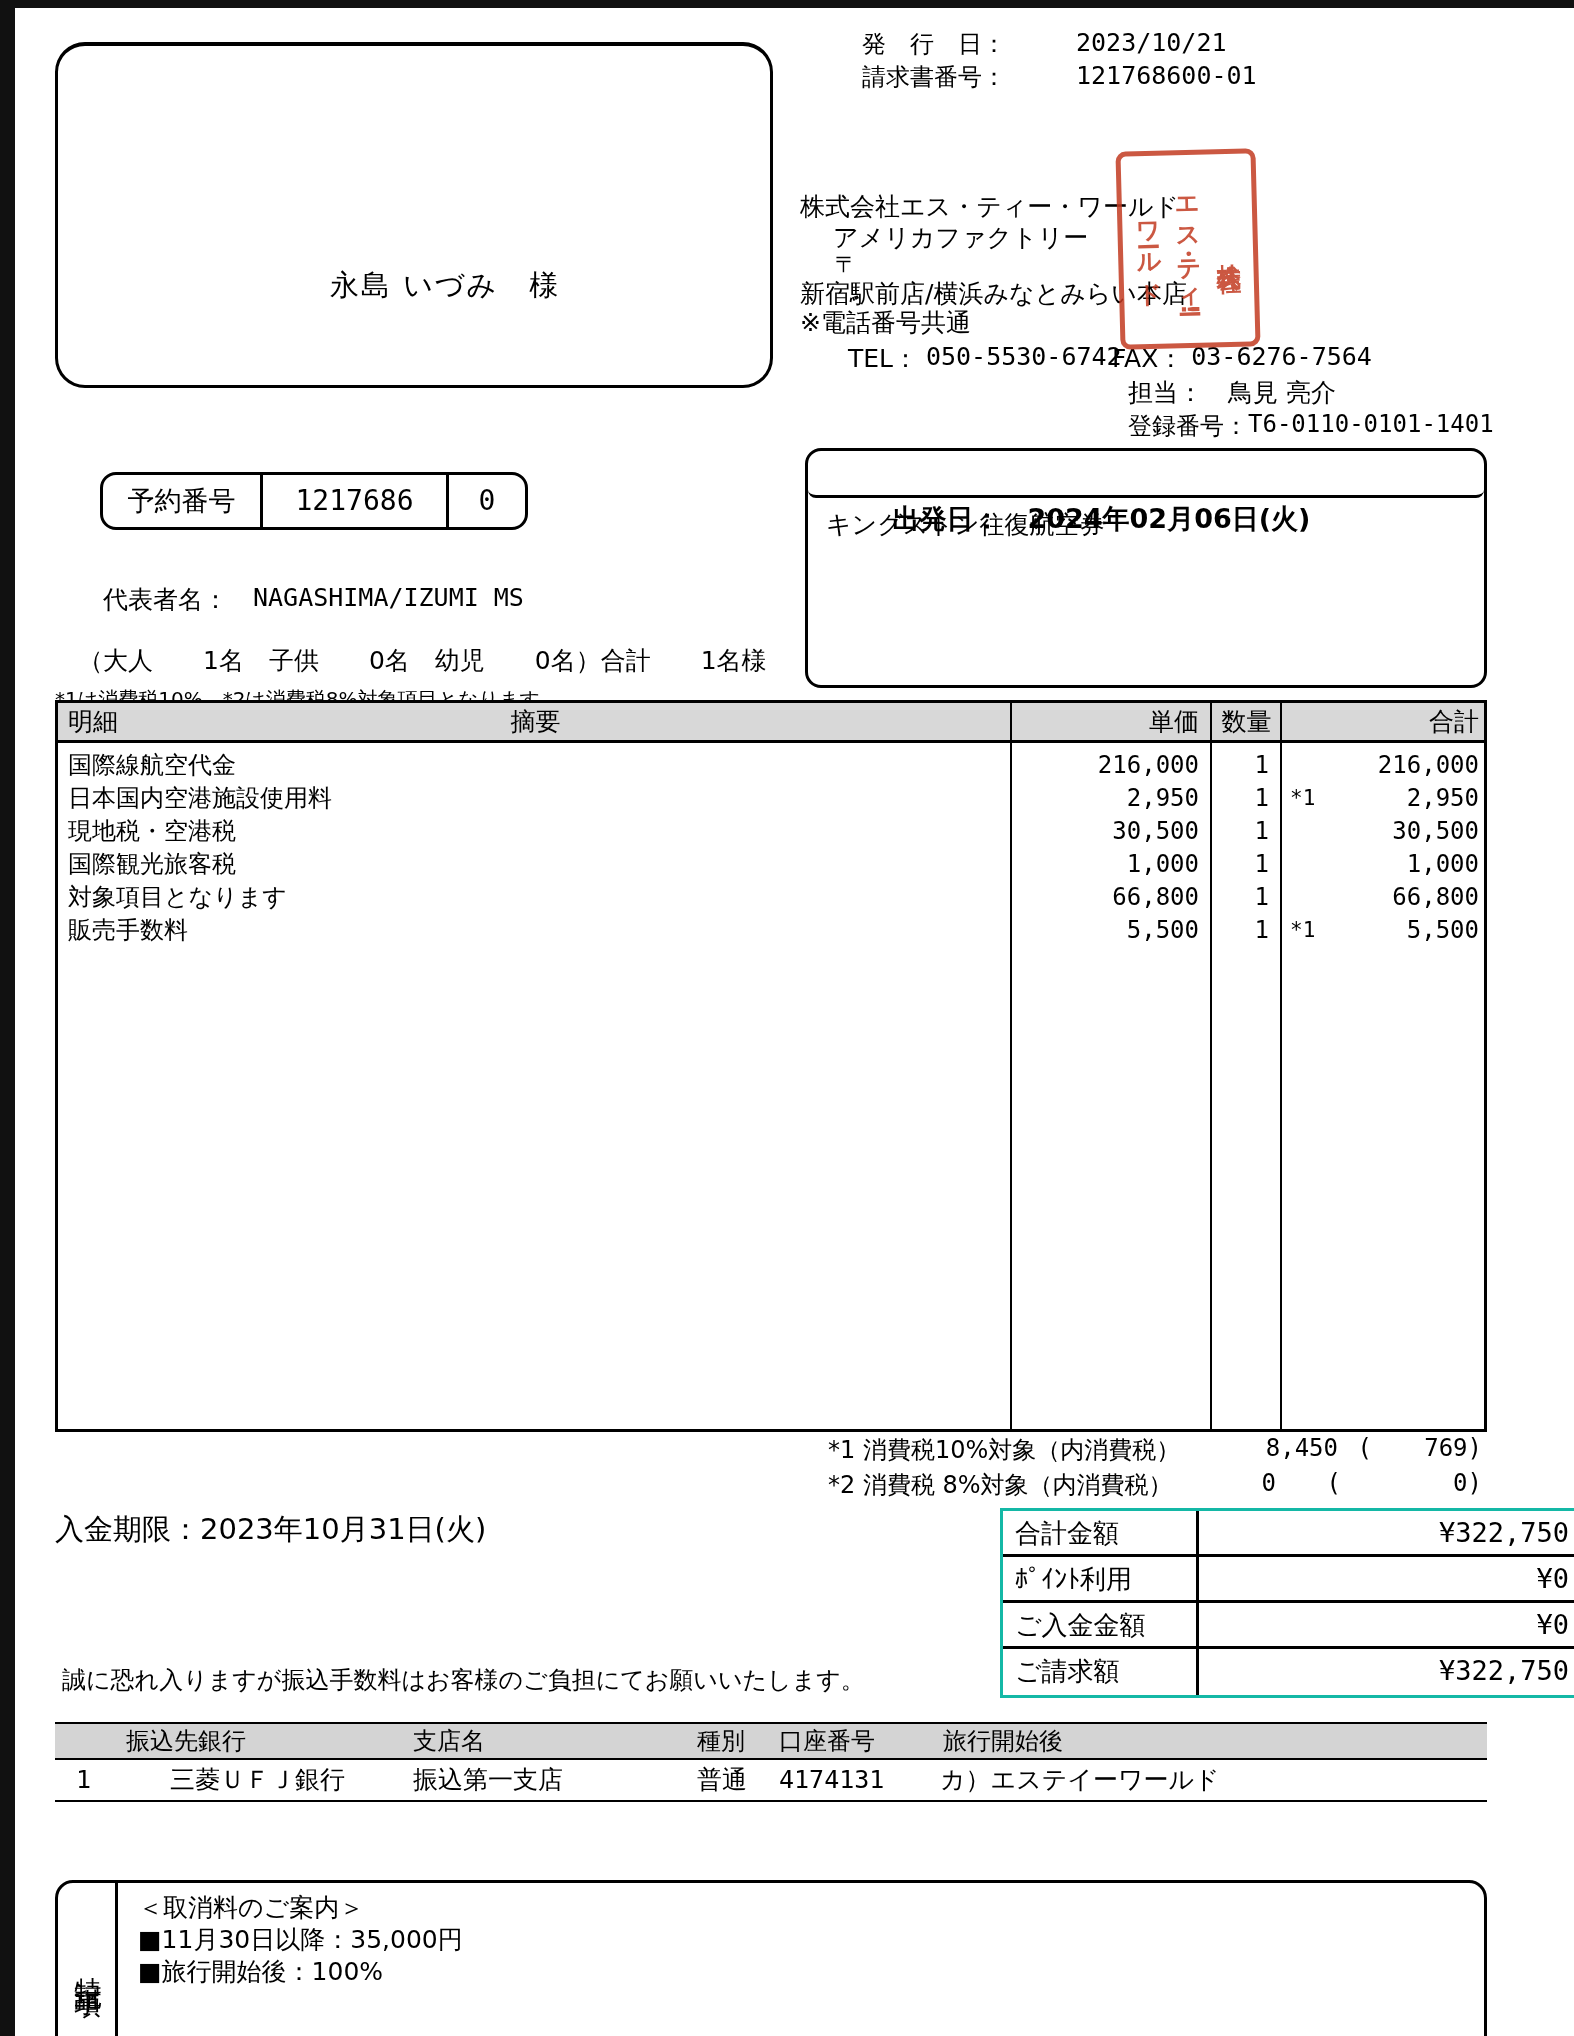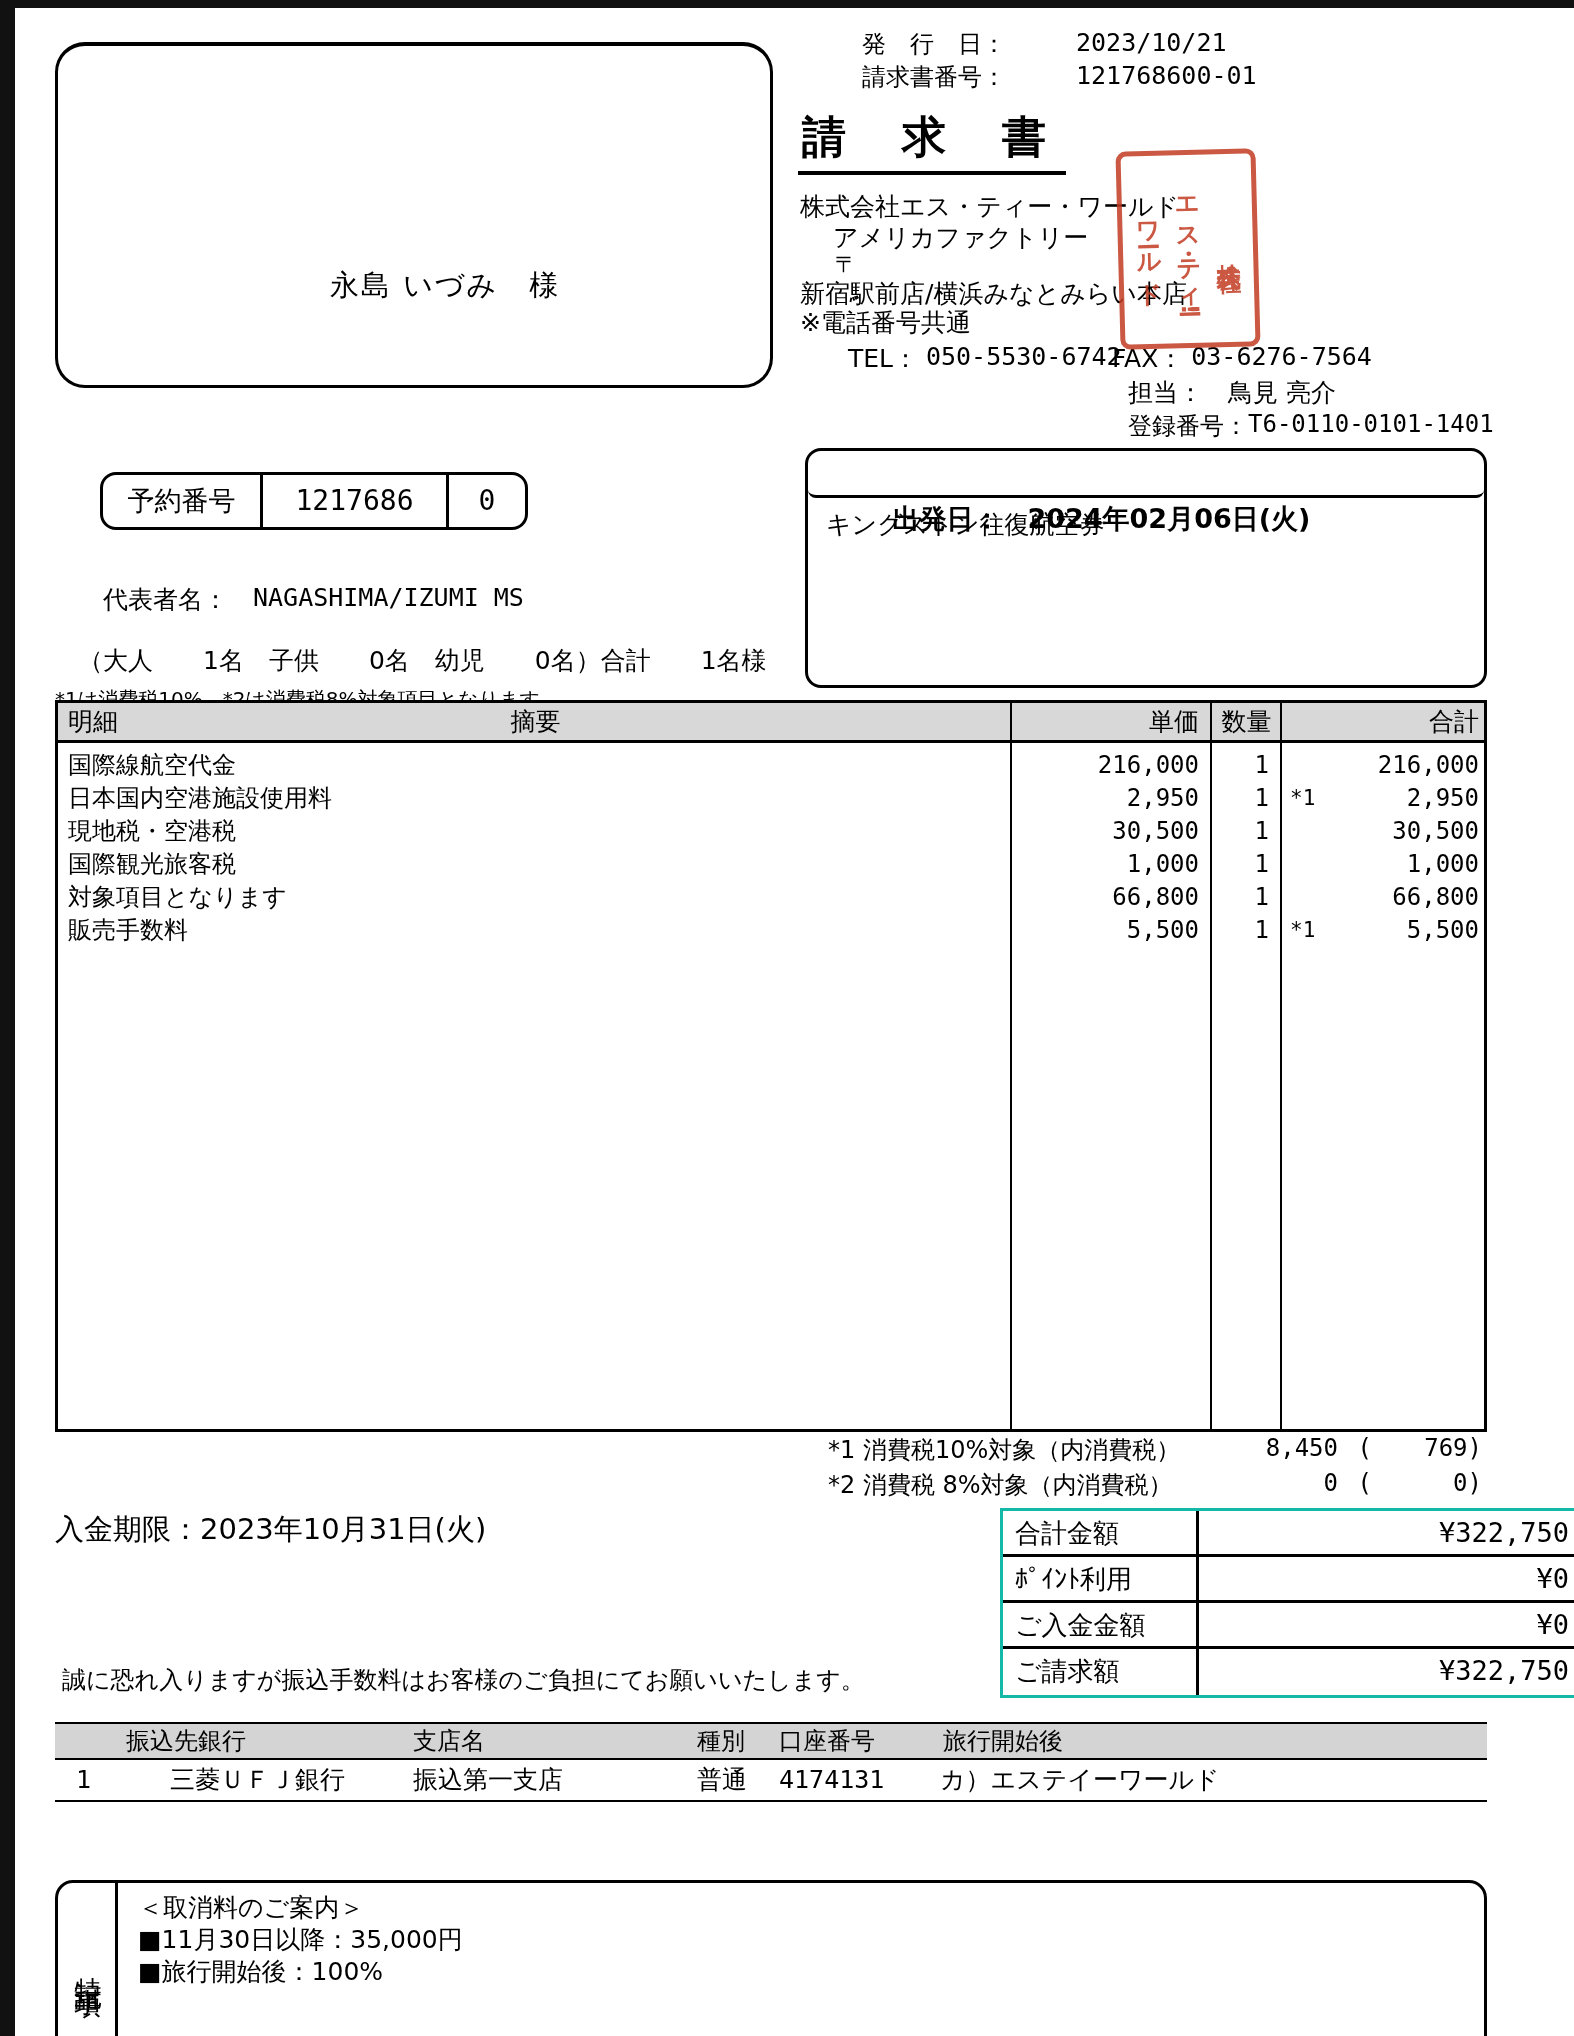"請 求 書" div.doc-title { html: <div>請 求 書</div> -> none }
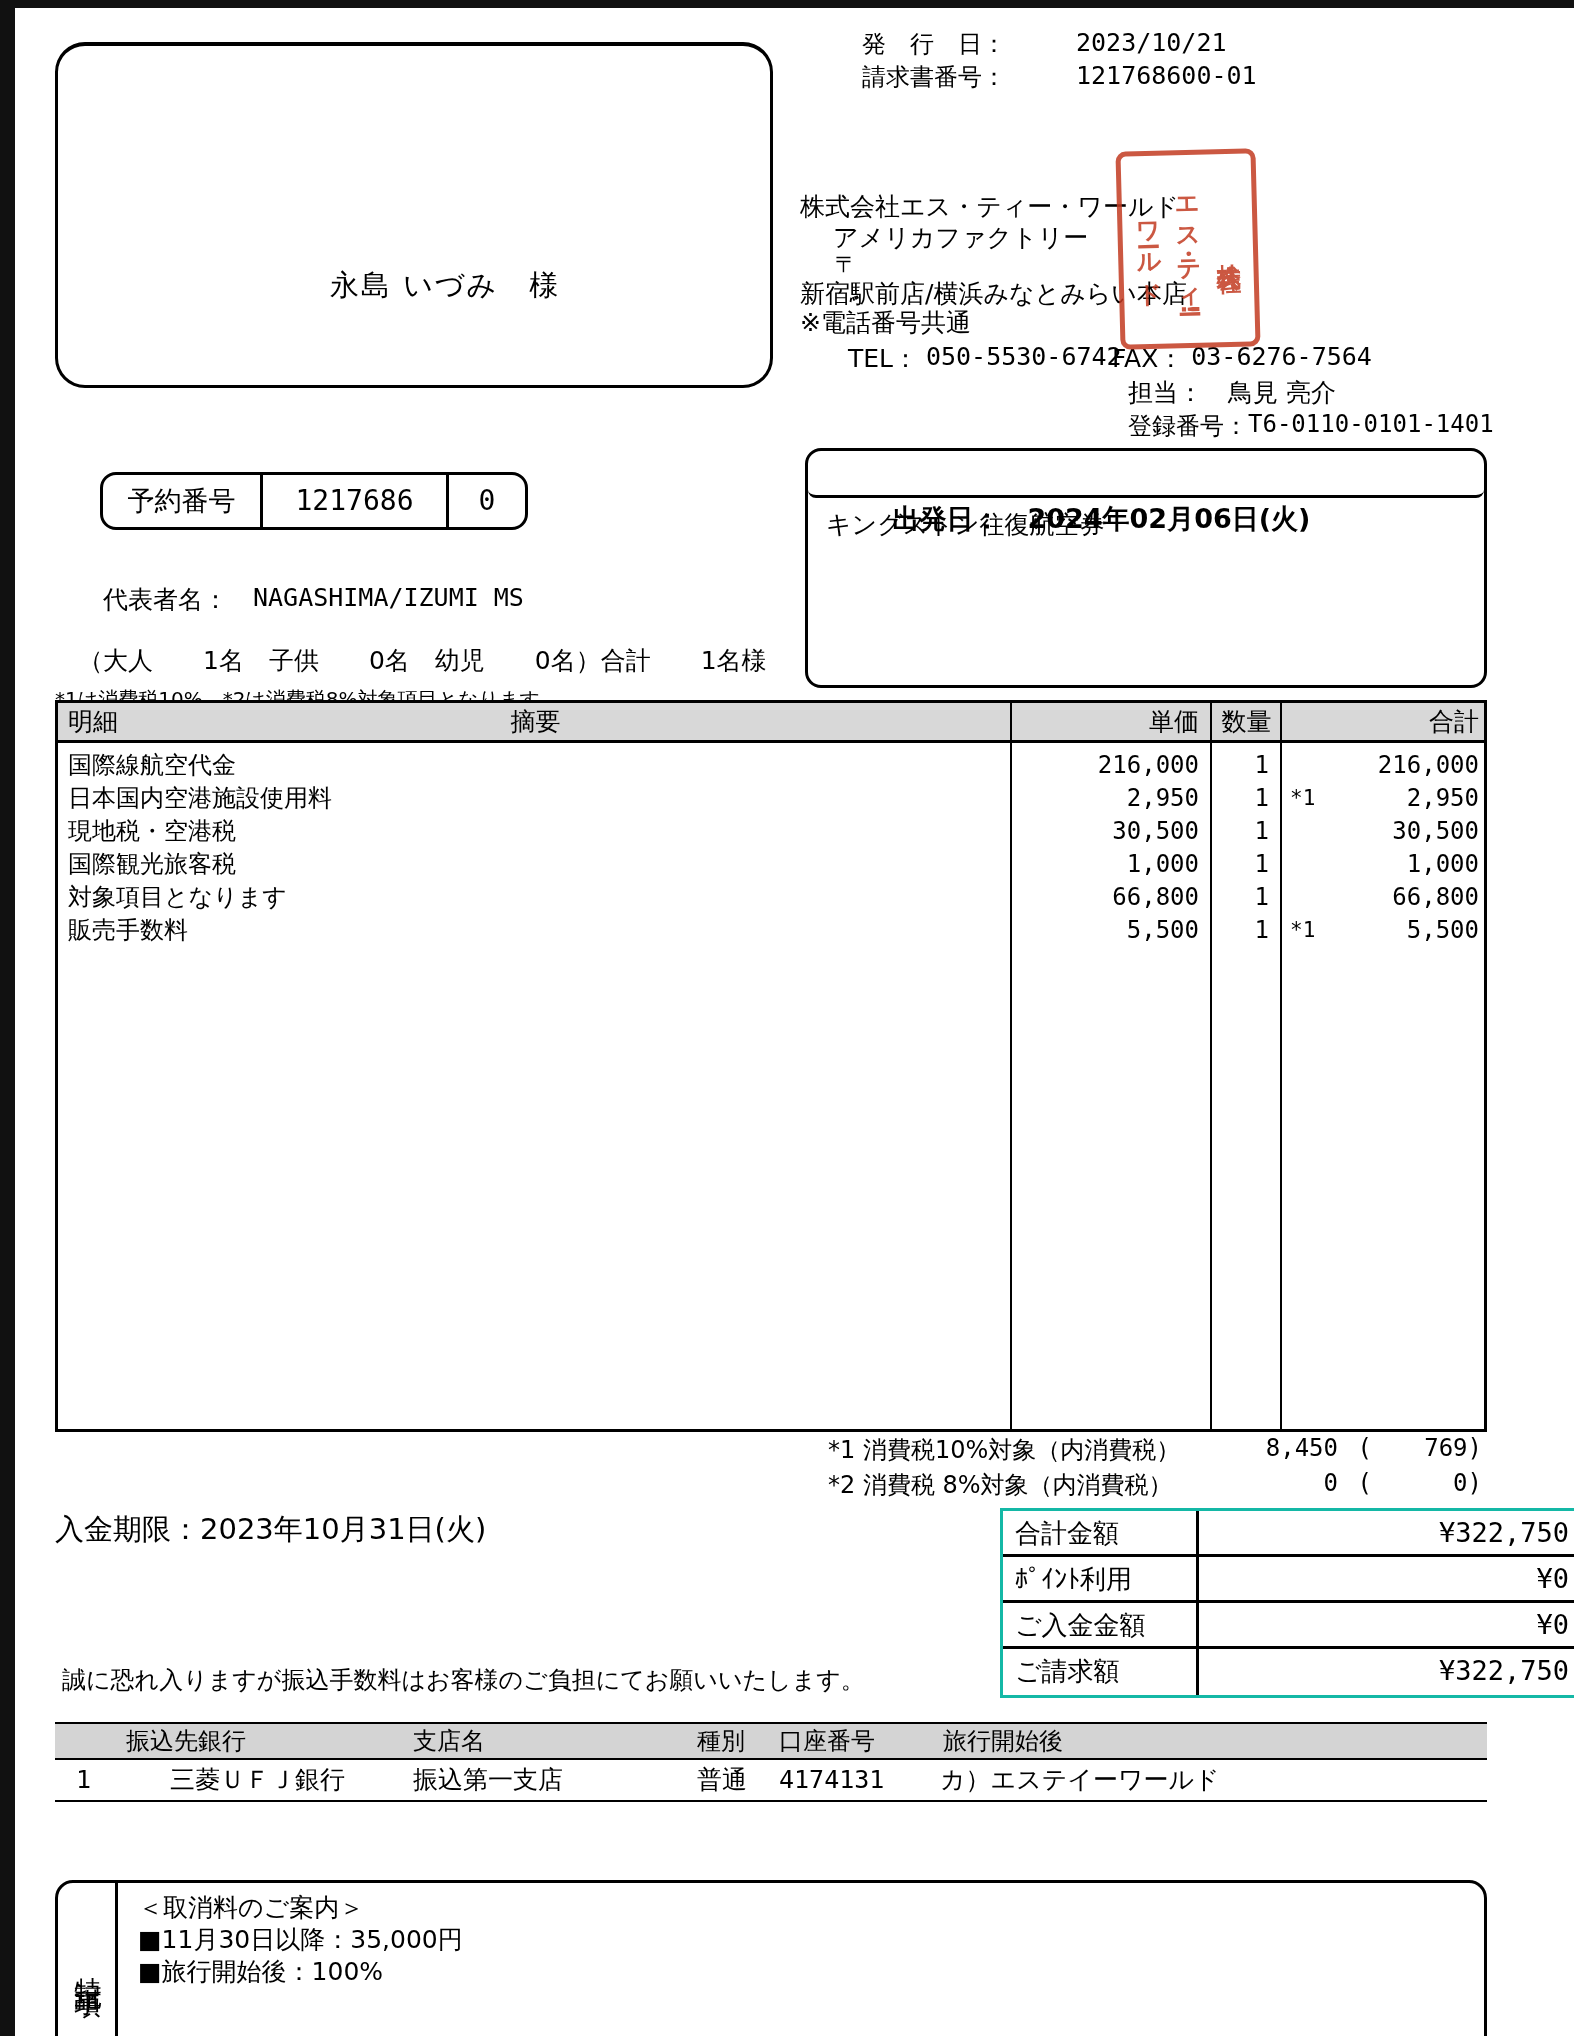"*2 消費税 8%対象（内消費税）" .ts2 { gap: none -> 31px }
